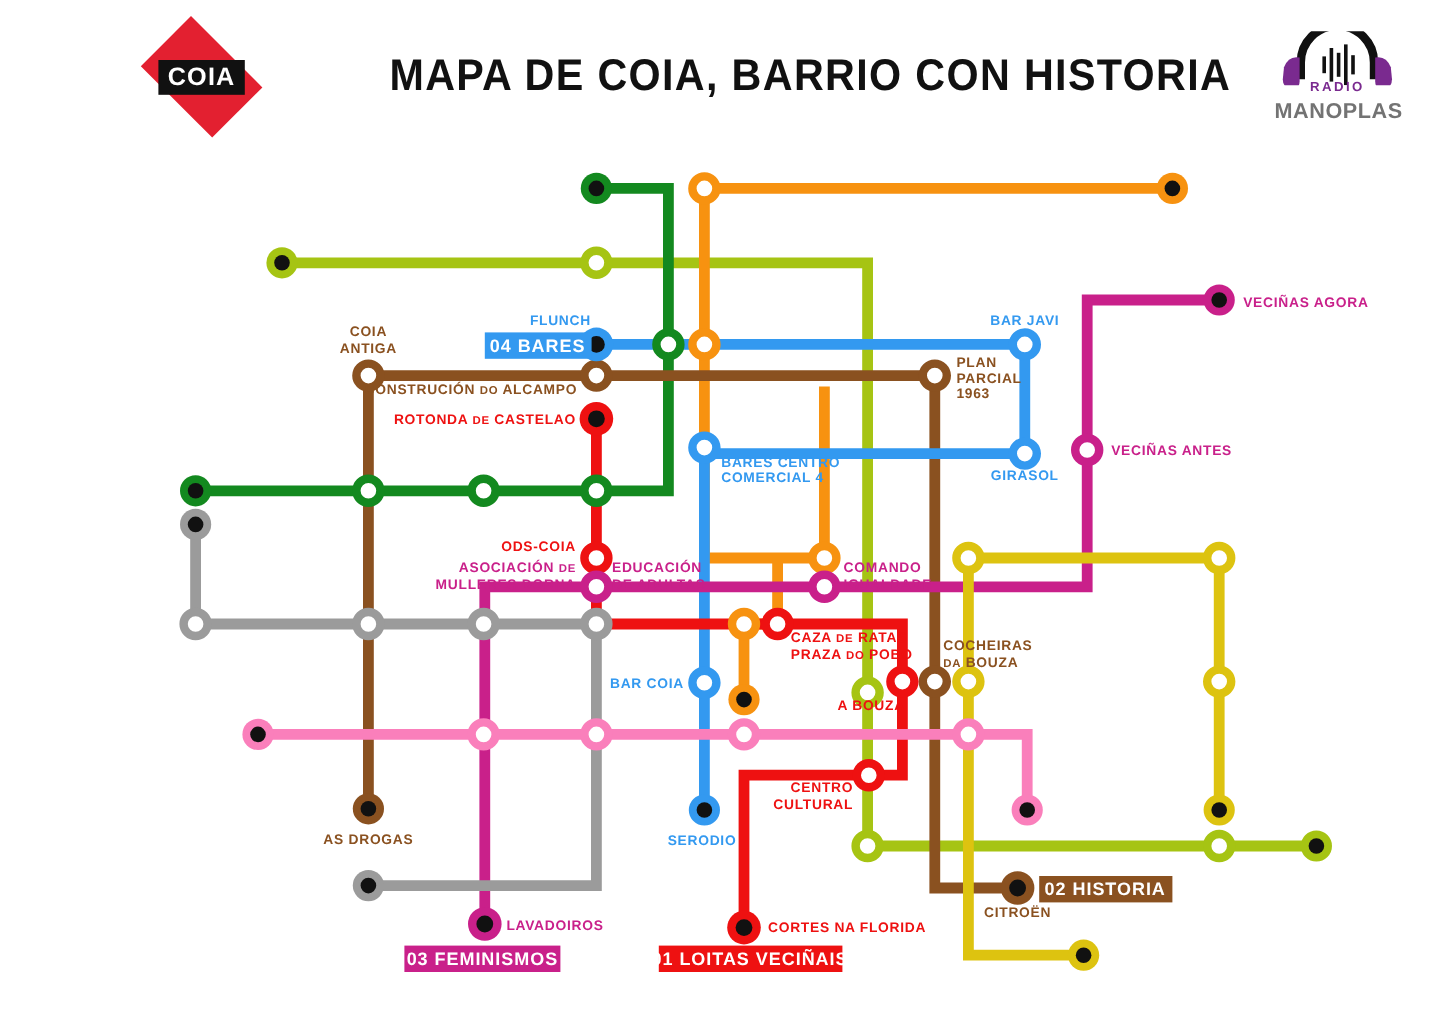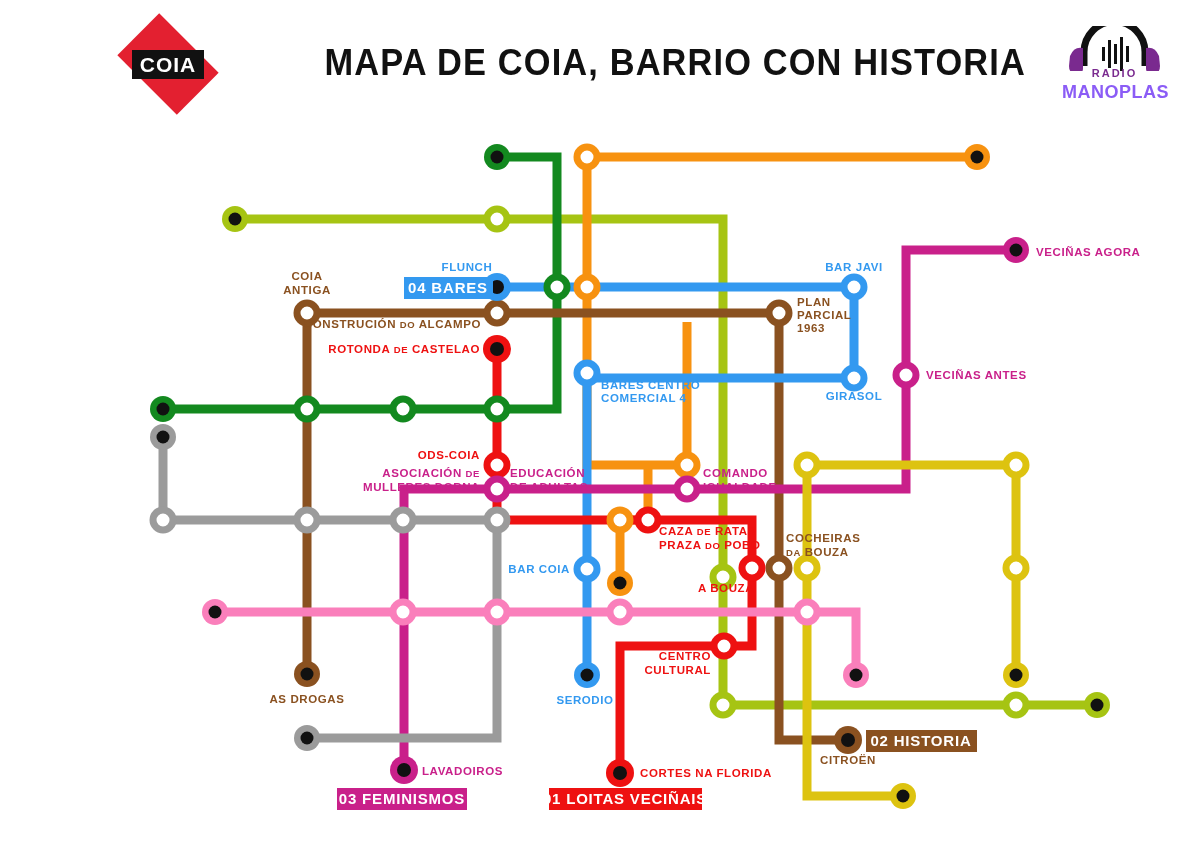"MANOPLAS" .logo-radio .mtxt { color: #8b5cf6 -> #737373 }
